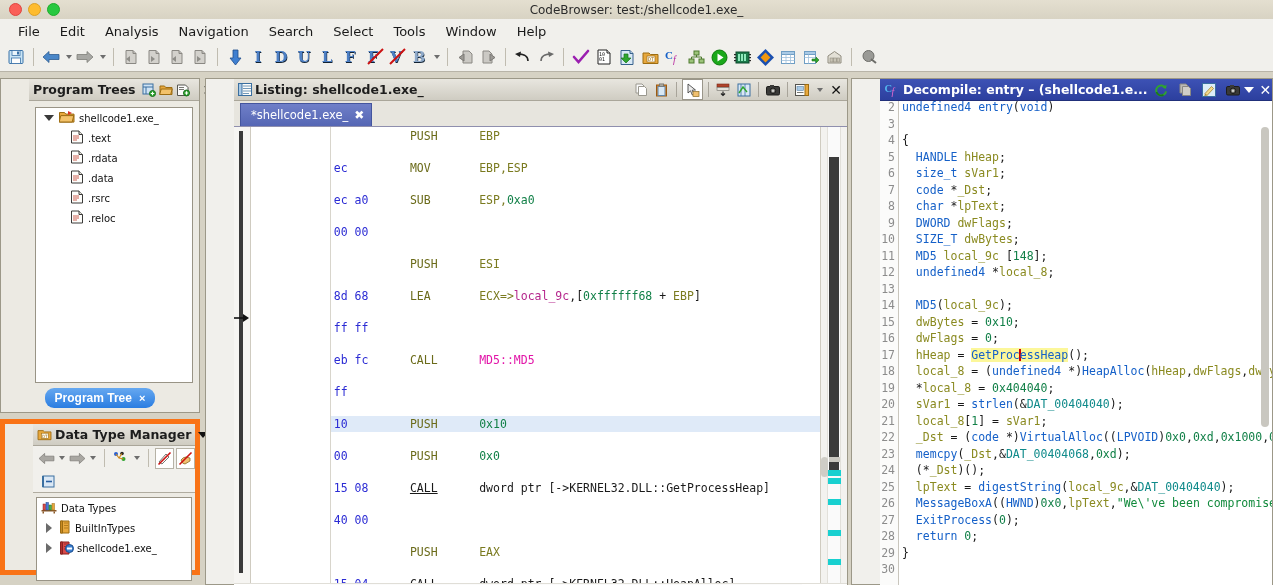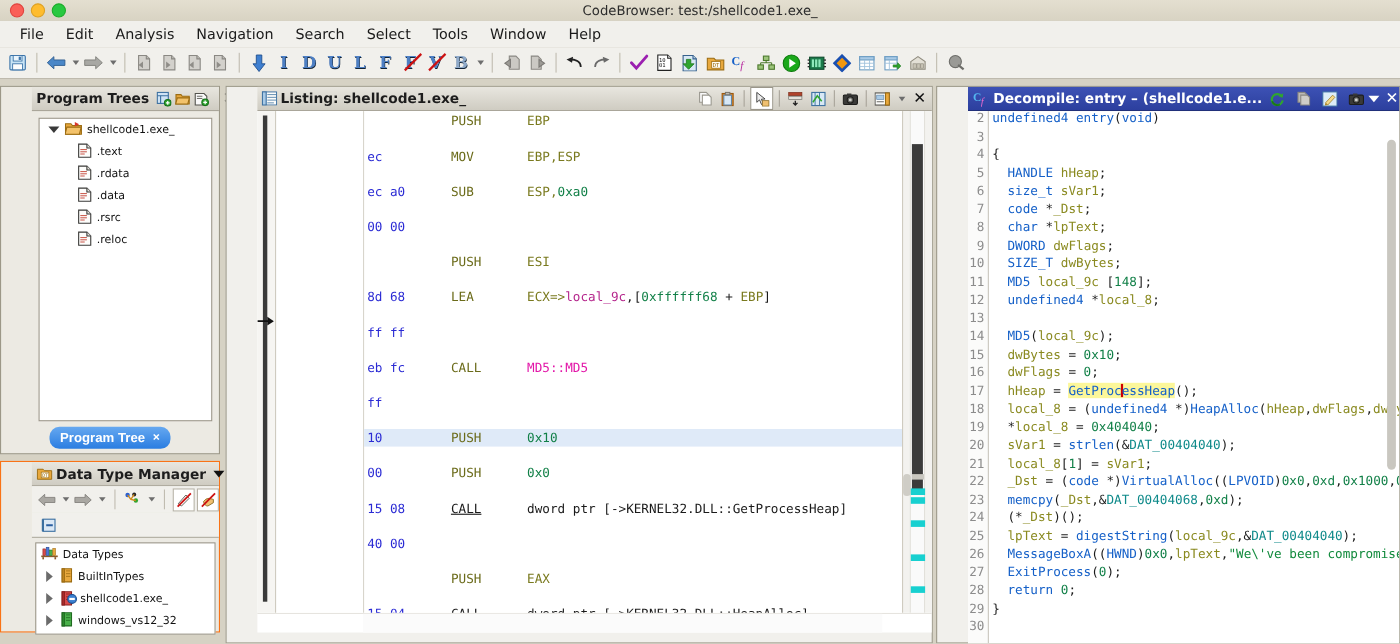"*shellcode1.exe_" div.tabstrip { html: none -> <div> <div> <span>*shellcode1.exe_</span> <span>✖</span> </div> </div> }
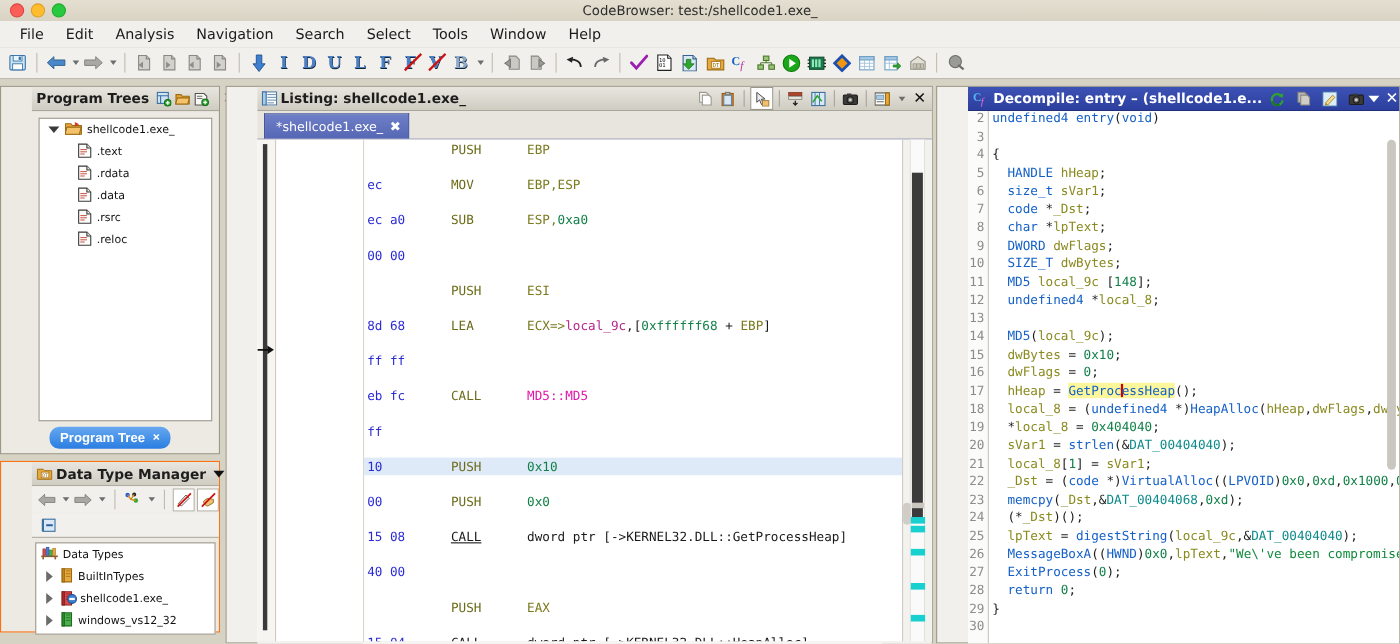"Data Type Manager" #dtm { border: 1px solid #f97316 -> 5px solid #f97316 }
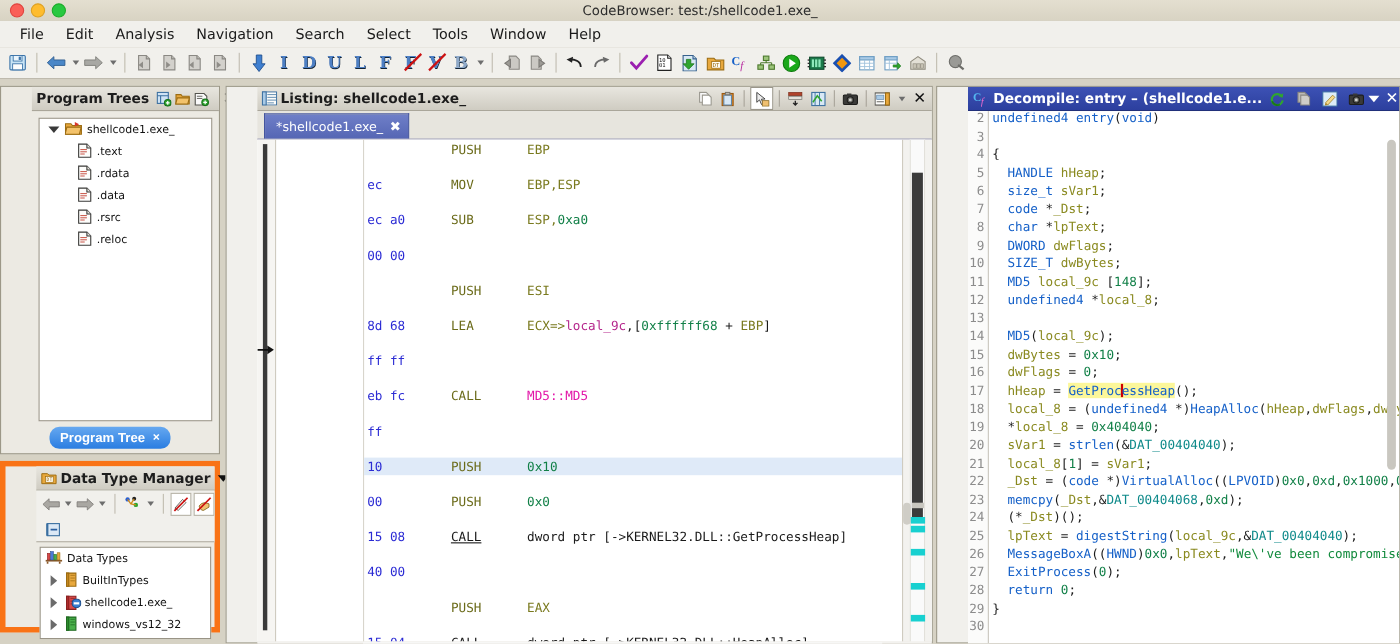"windows_vs12_32" div.tree-row { html: <div> <span> <span></span> </span> <span> <svg> <path></path> <path></path> <path></path> </svg> </span> <span>windows_vs12_32</span> </div> -> none }
